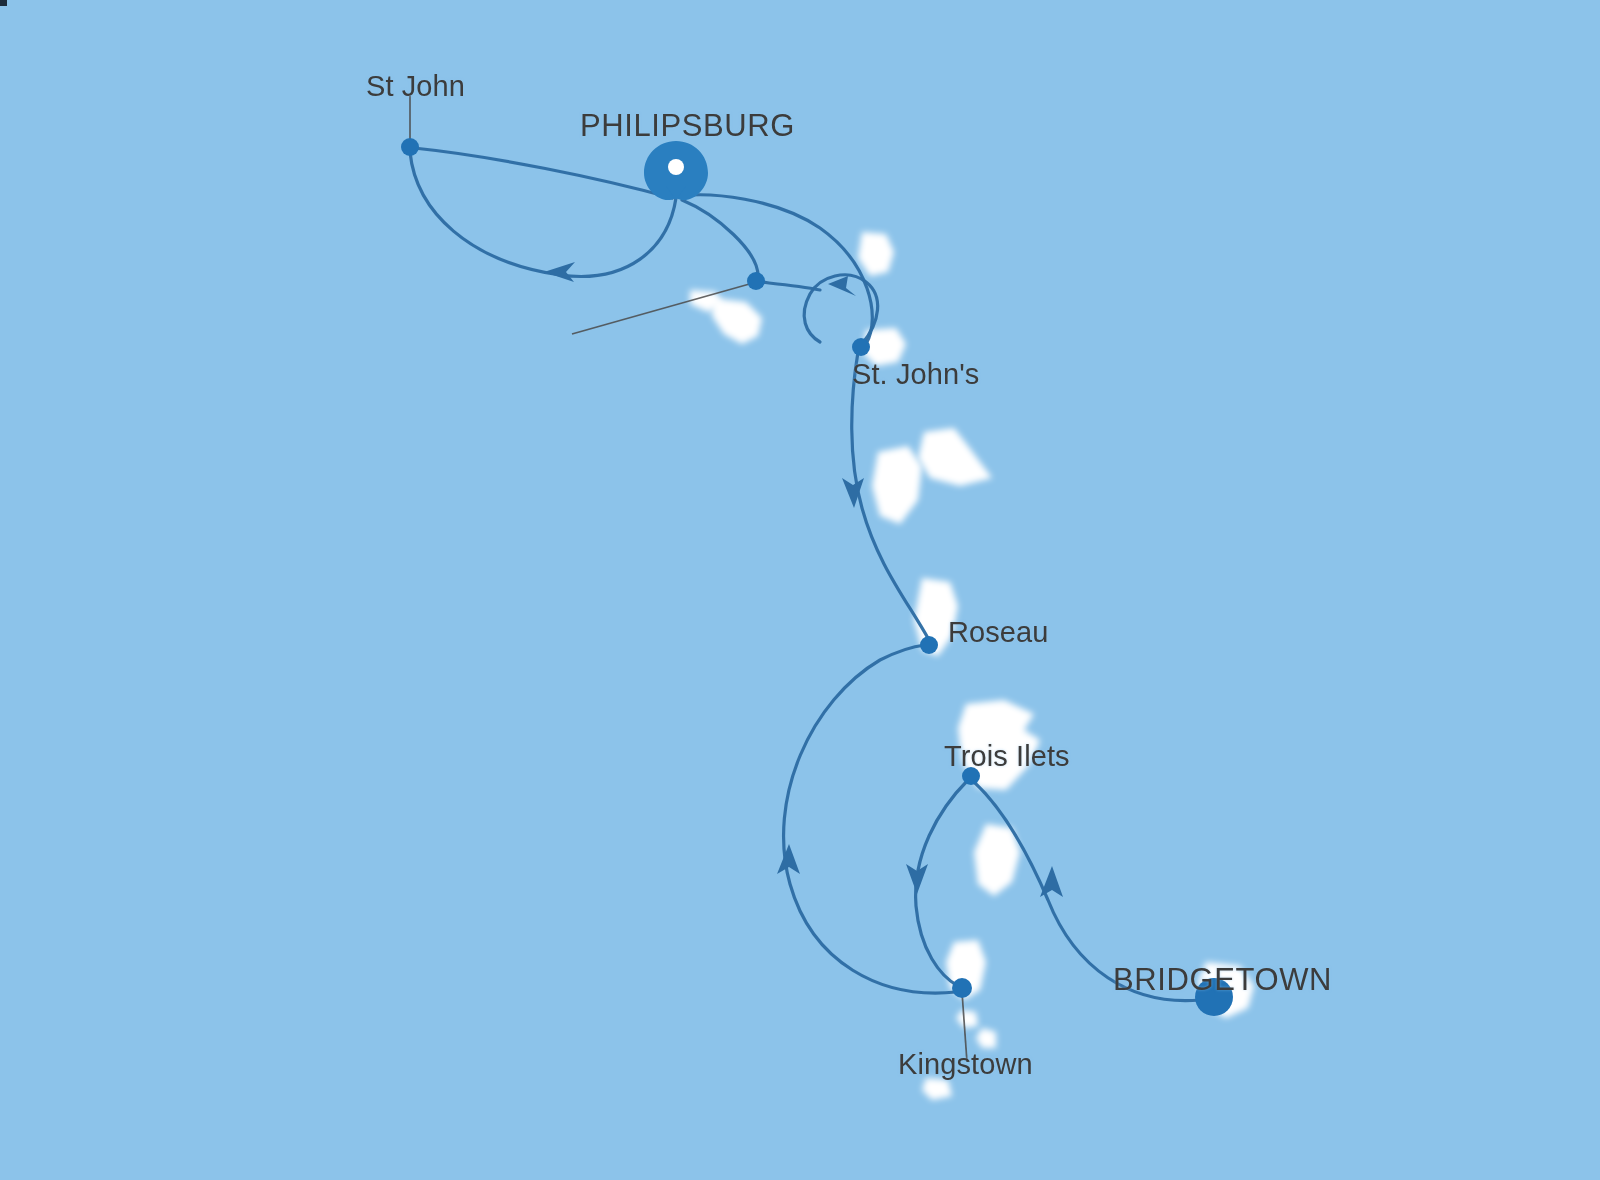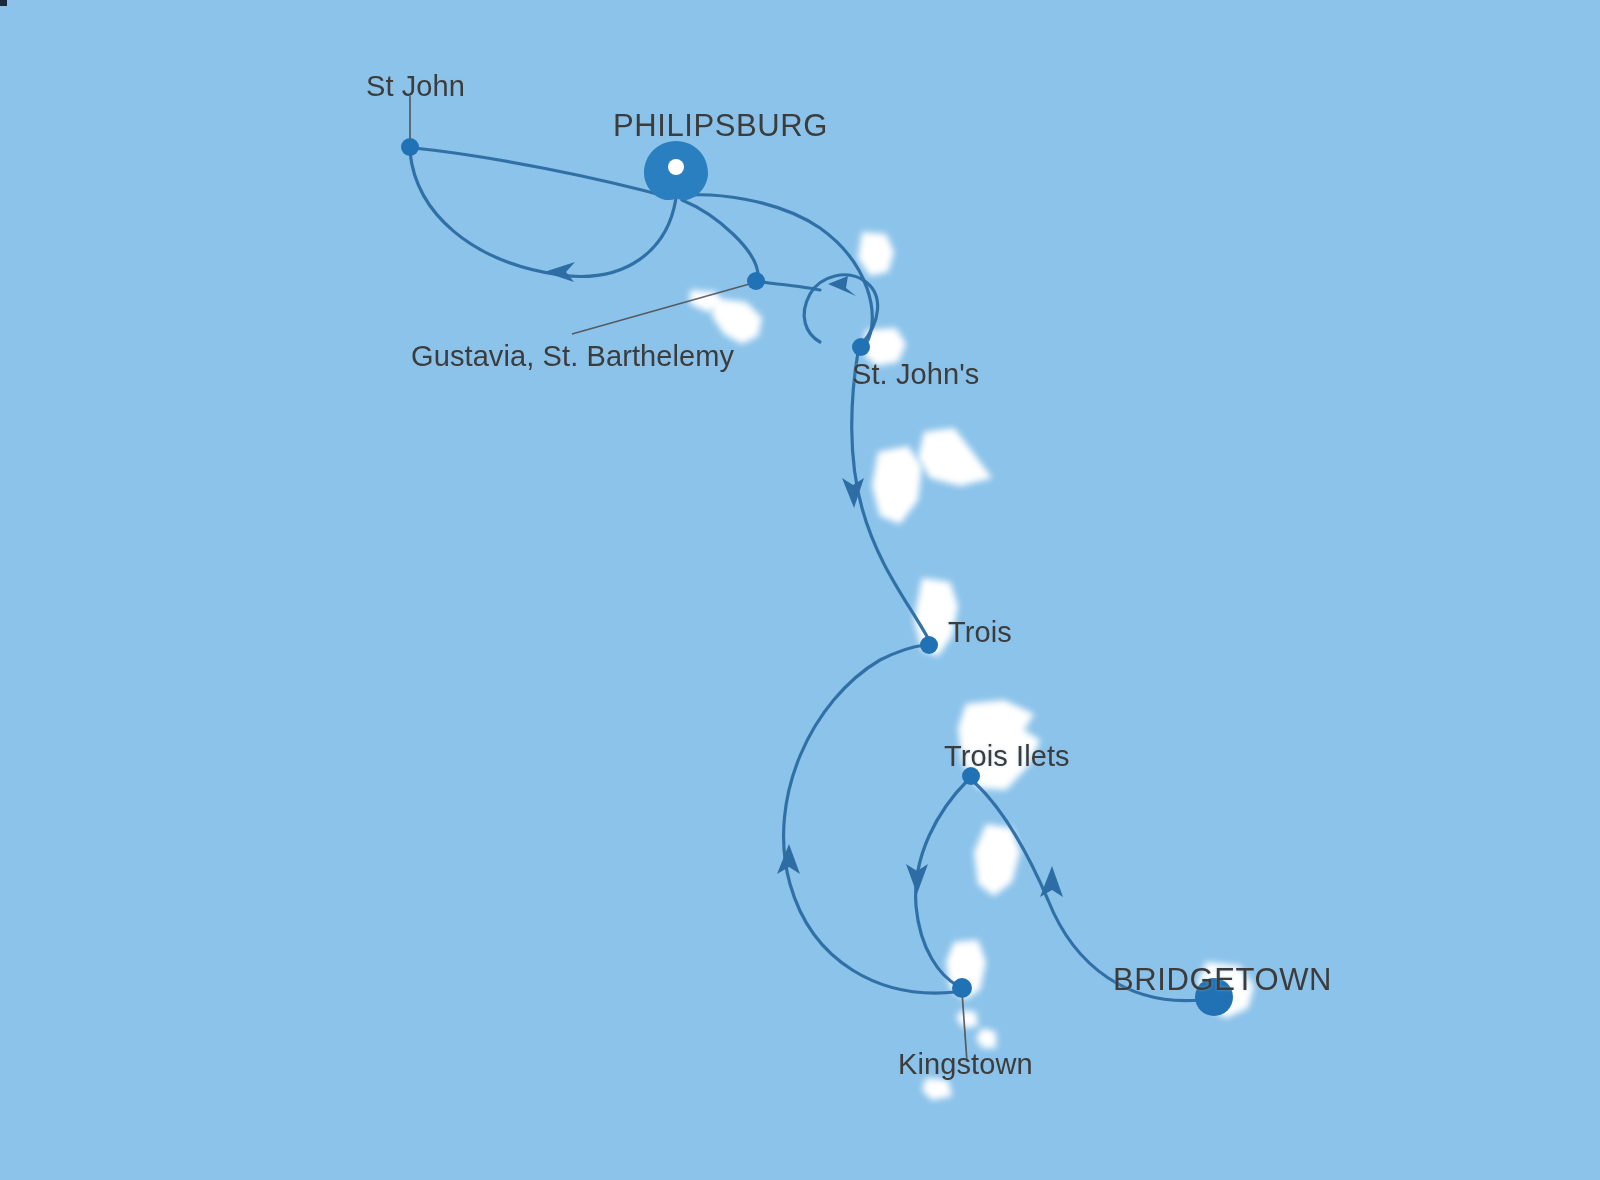"PHILIPSBURG" div.map-label { margin-left: 33px -> none }
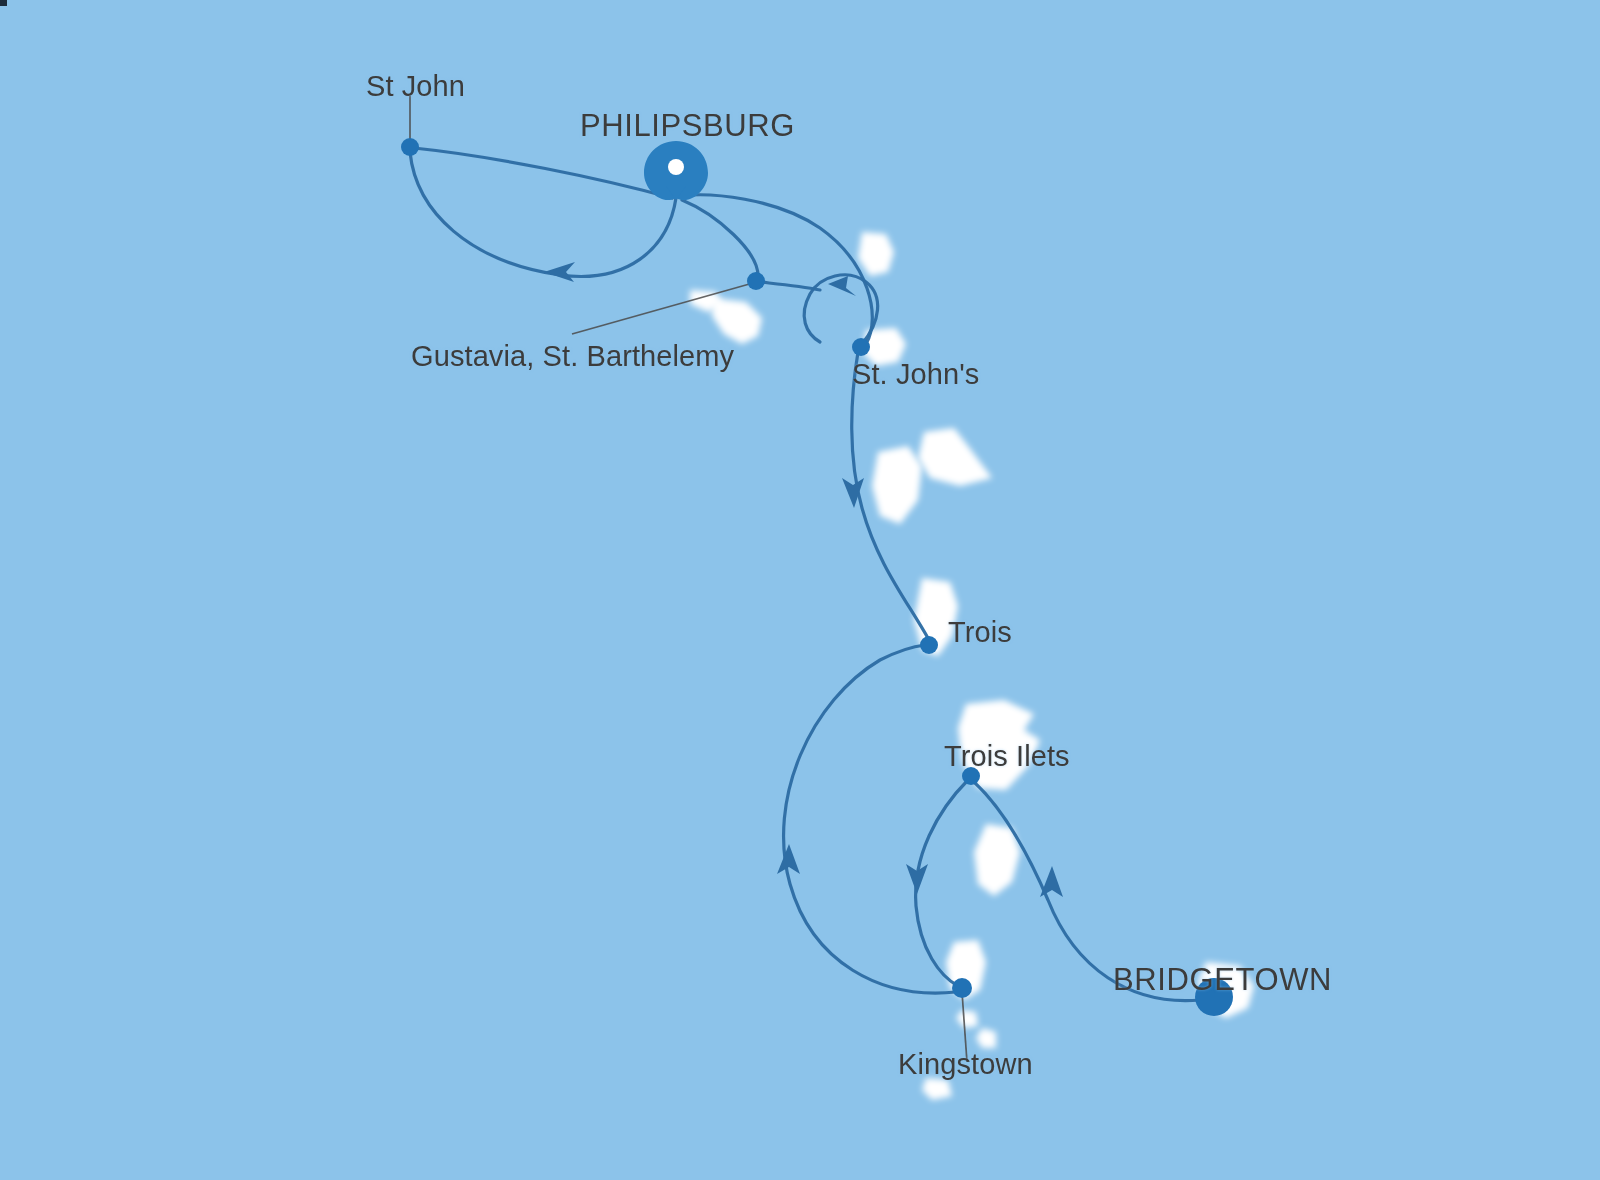"Gustavia, St. Barthelemy" div.map-label { html: <div>Gustavia, St. Barthelemy</div> -> none }
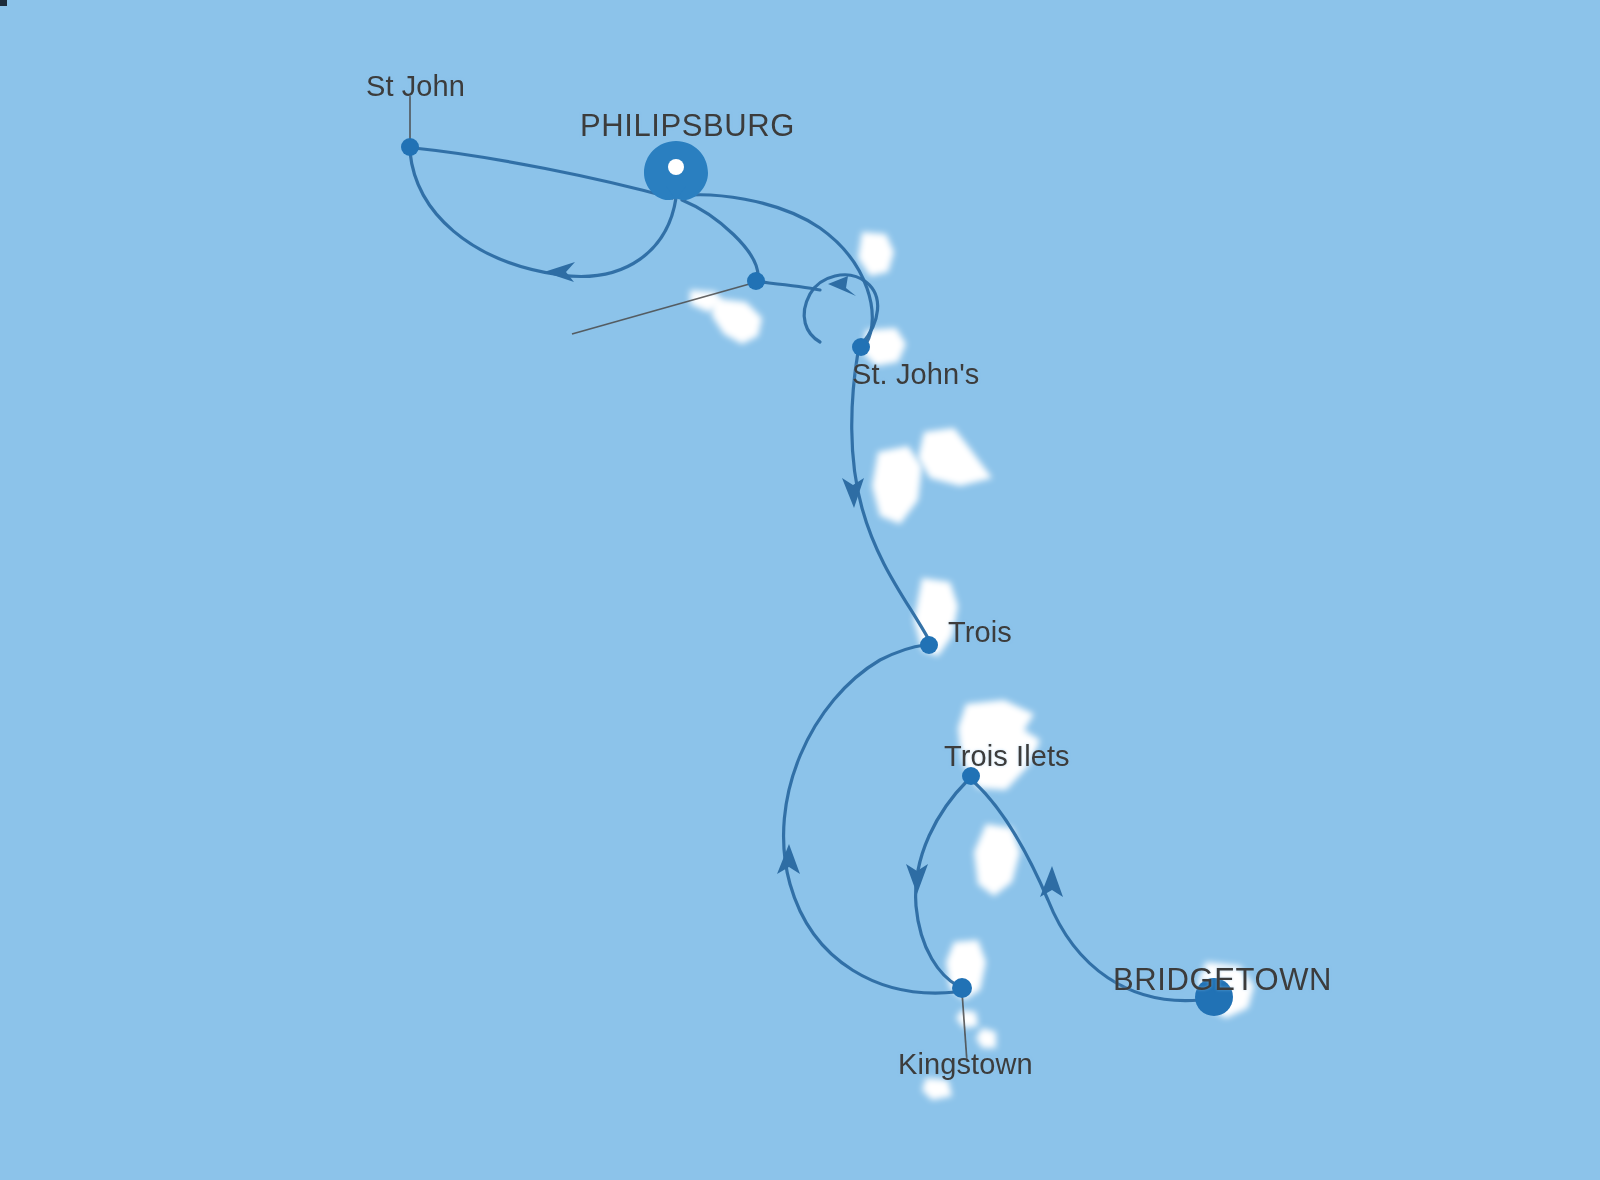"Trois" div.map-label { text: Trois -> Roseau }
